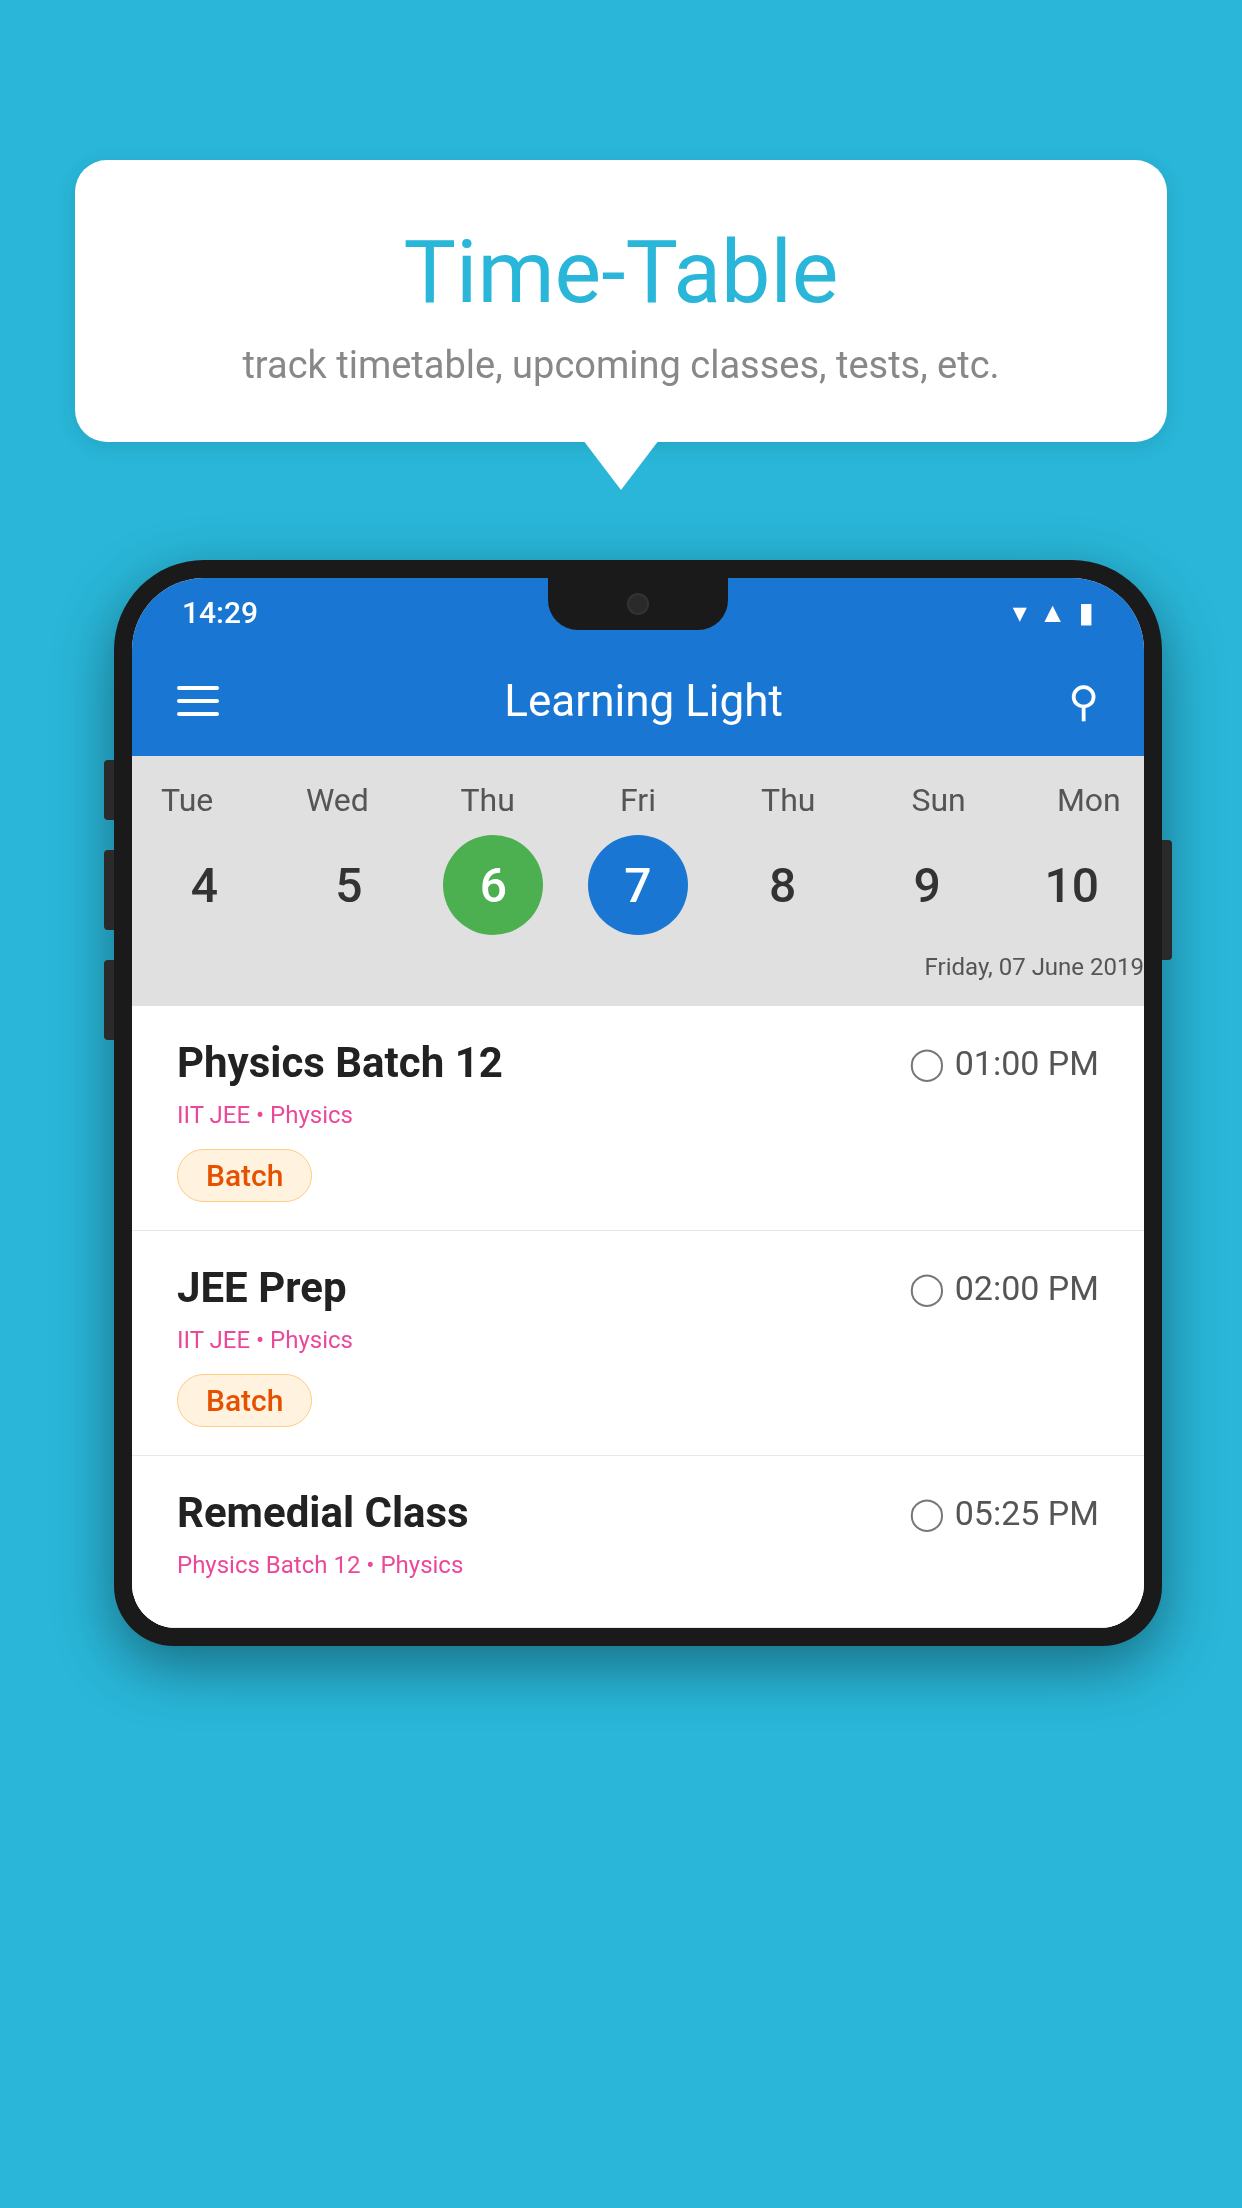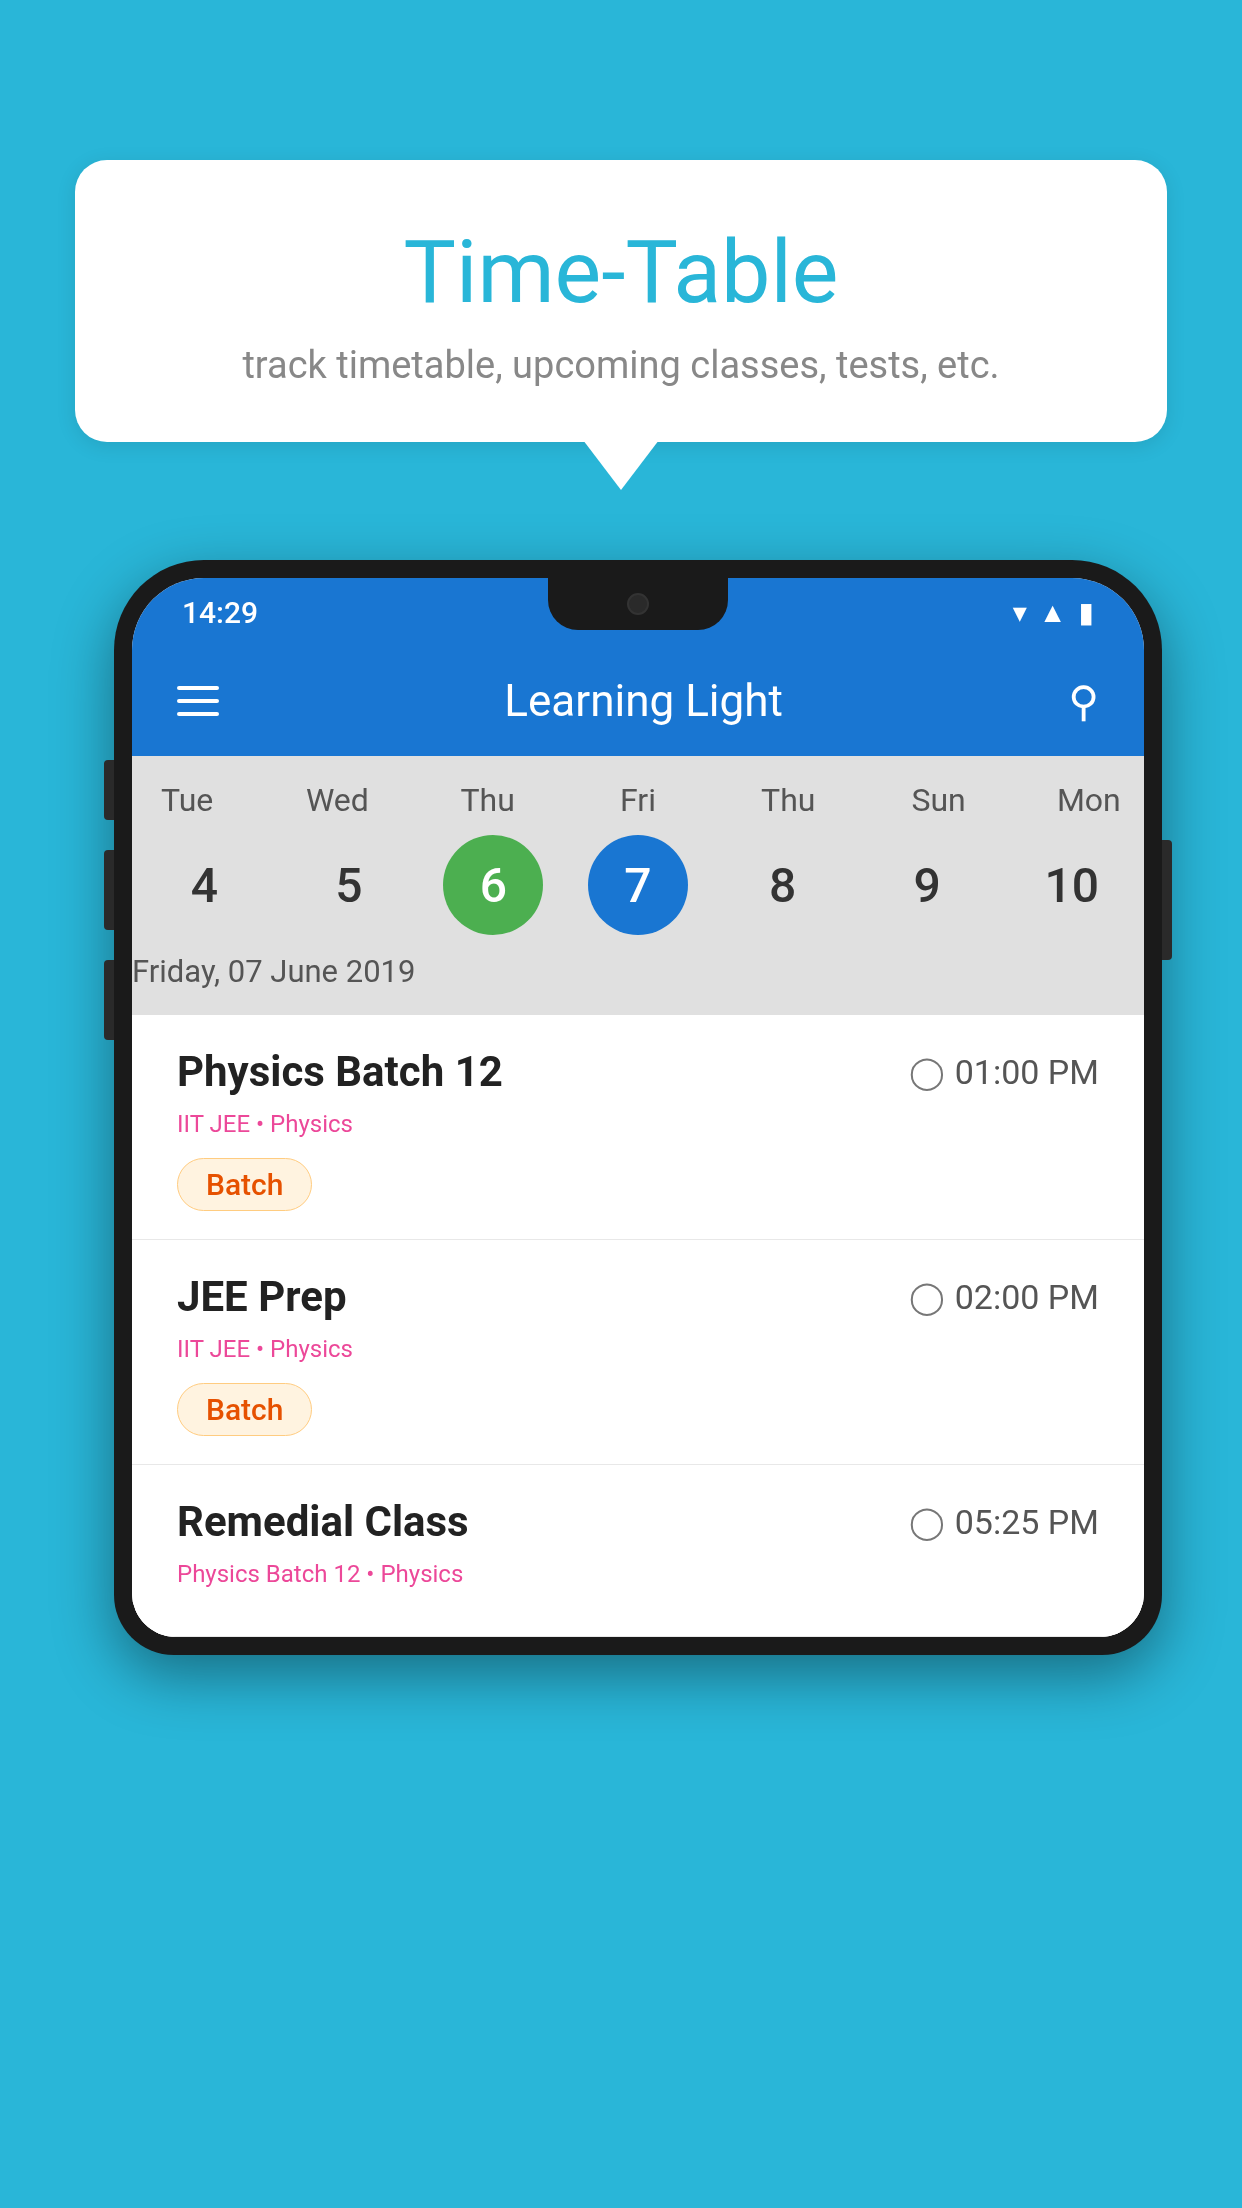"Friday, 07 June 2019" .selected-date-label { font-size: 31px -> 24px; text-align: left -> right }
